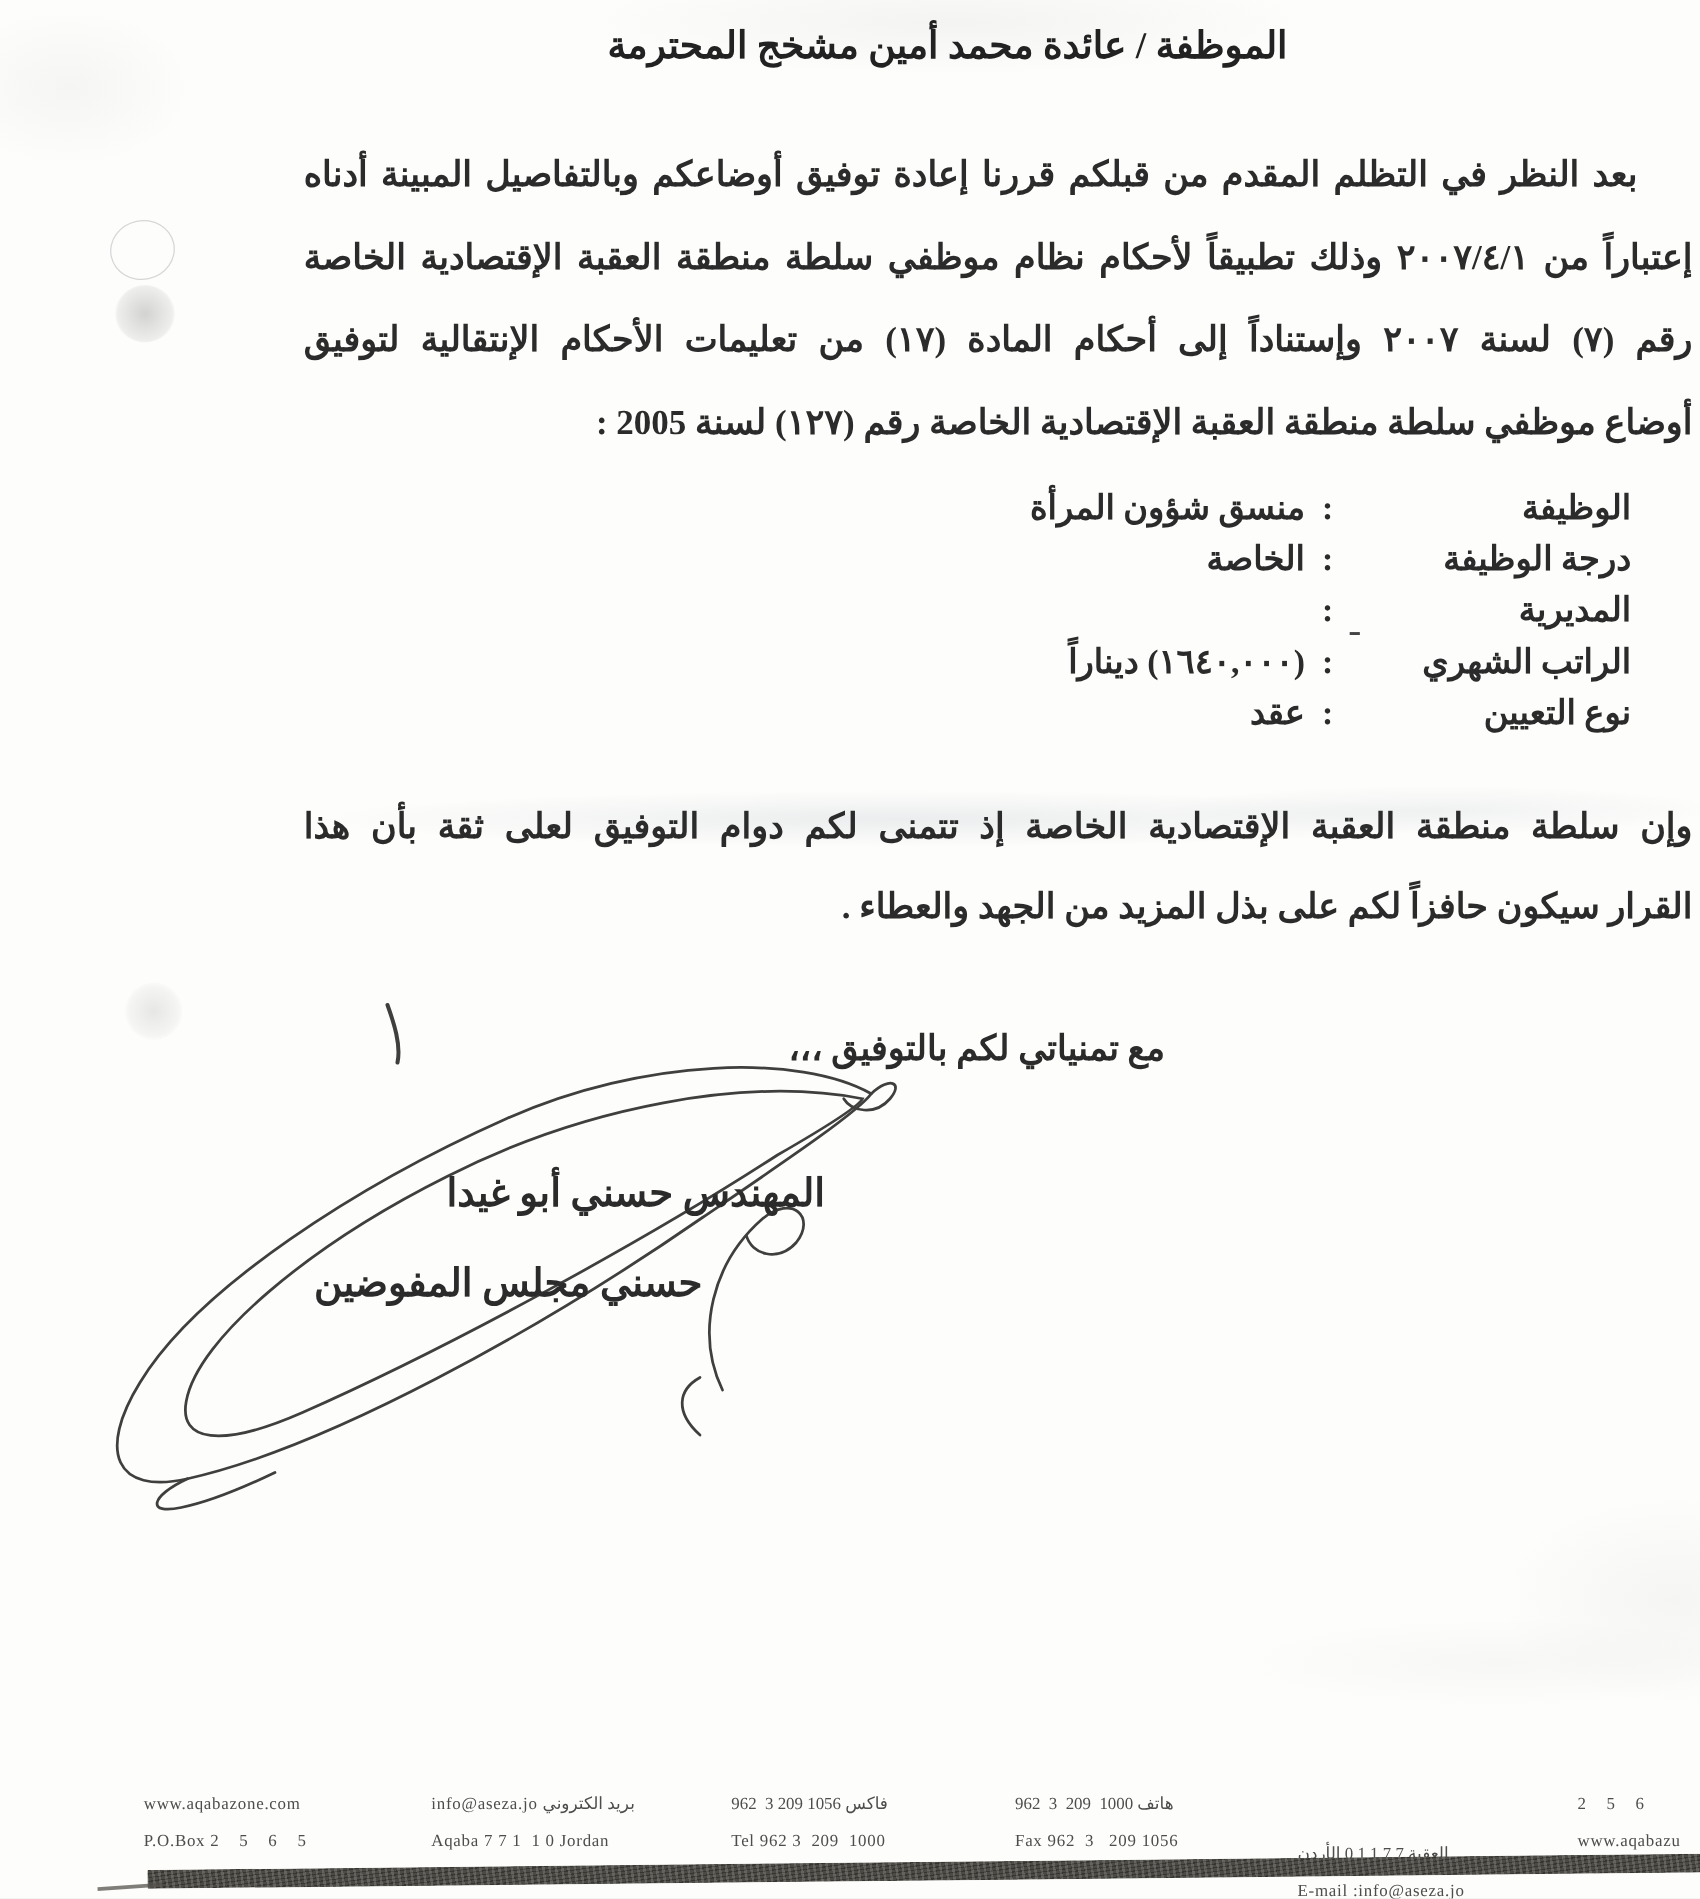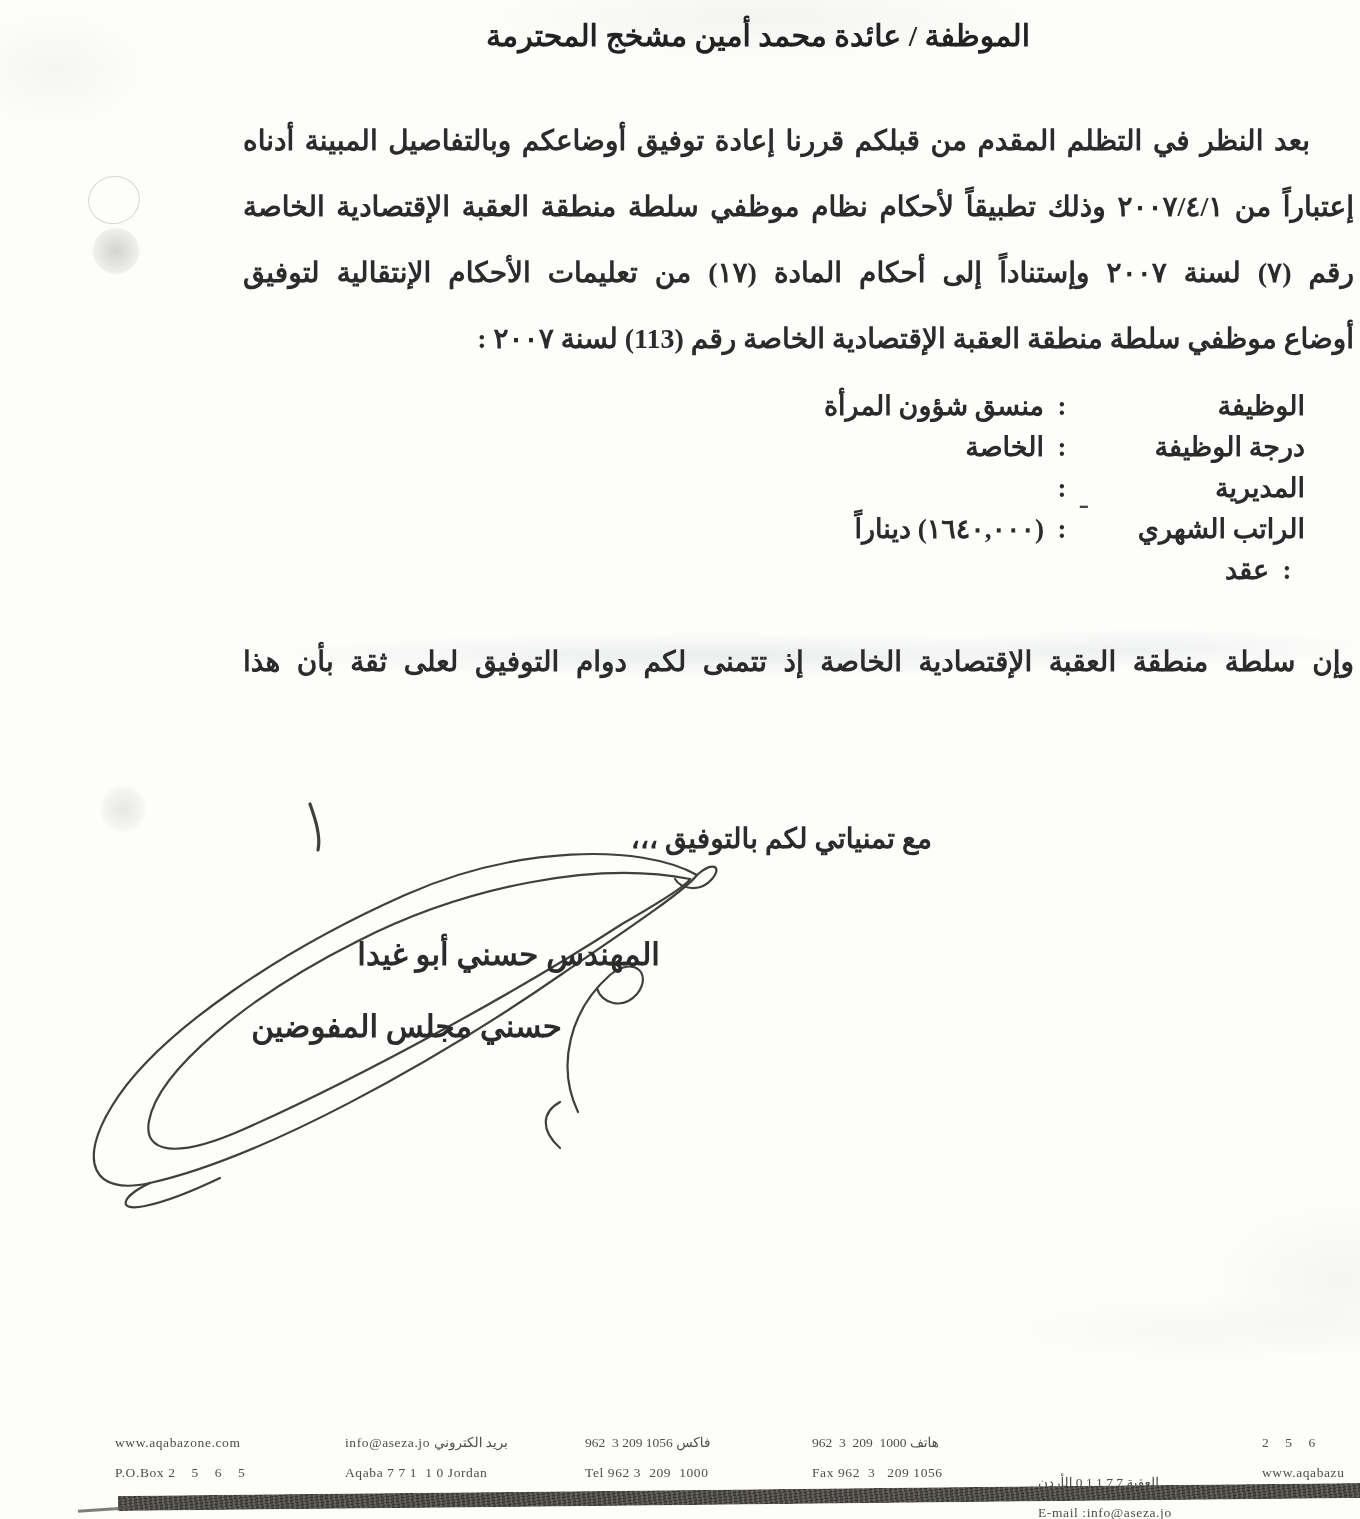"أوضاع موظفي سلطة منطقة العقبة" div.body-line { text: 113) لسنة ٢٠٠٧ -> ١٢٧) لسنة 2005 }
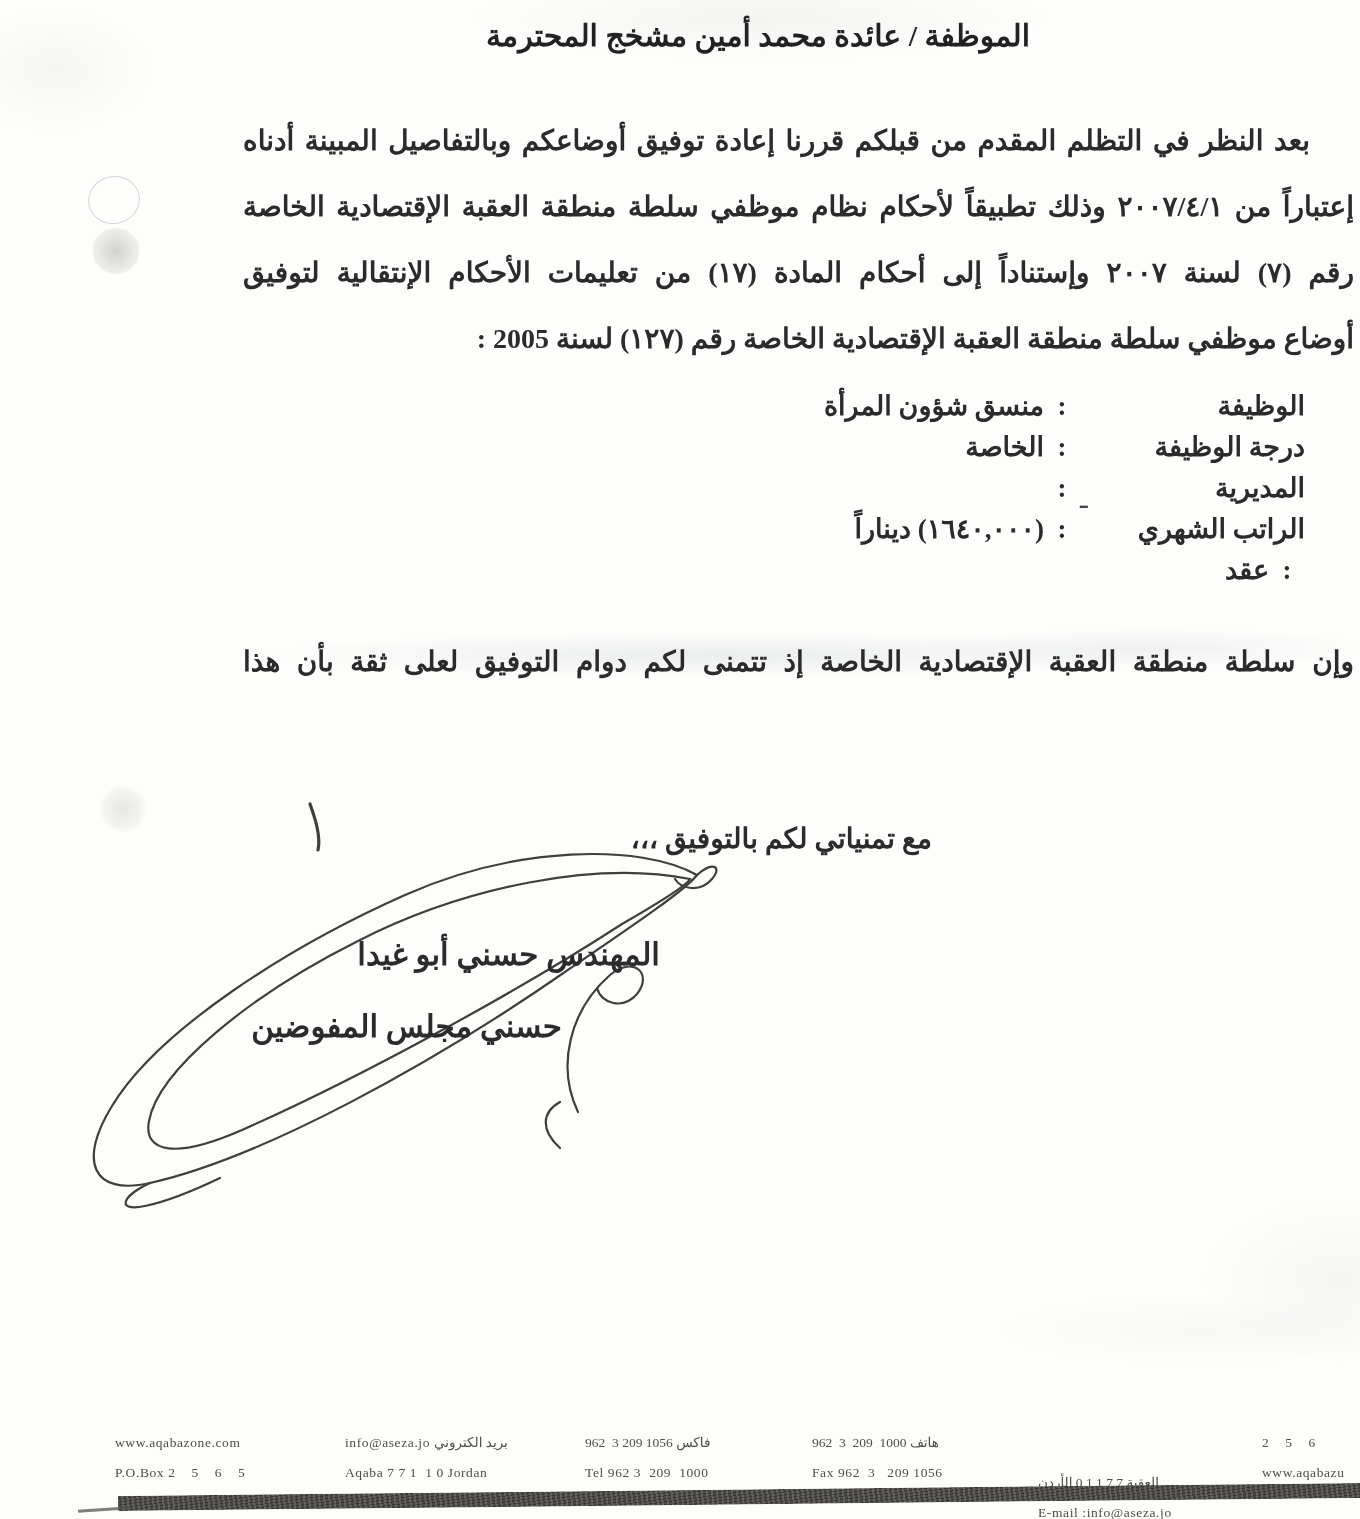"نوع التعيين" div.field-label { html: none -> <div>نوع التعيين</div> }
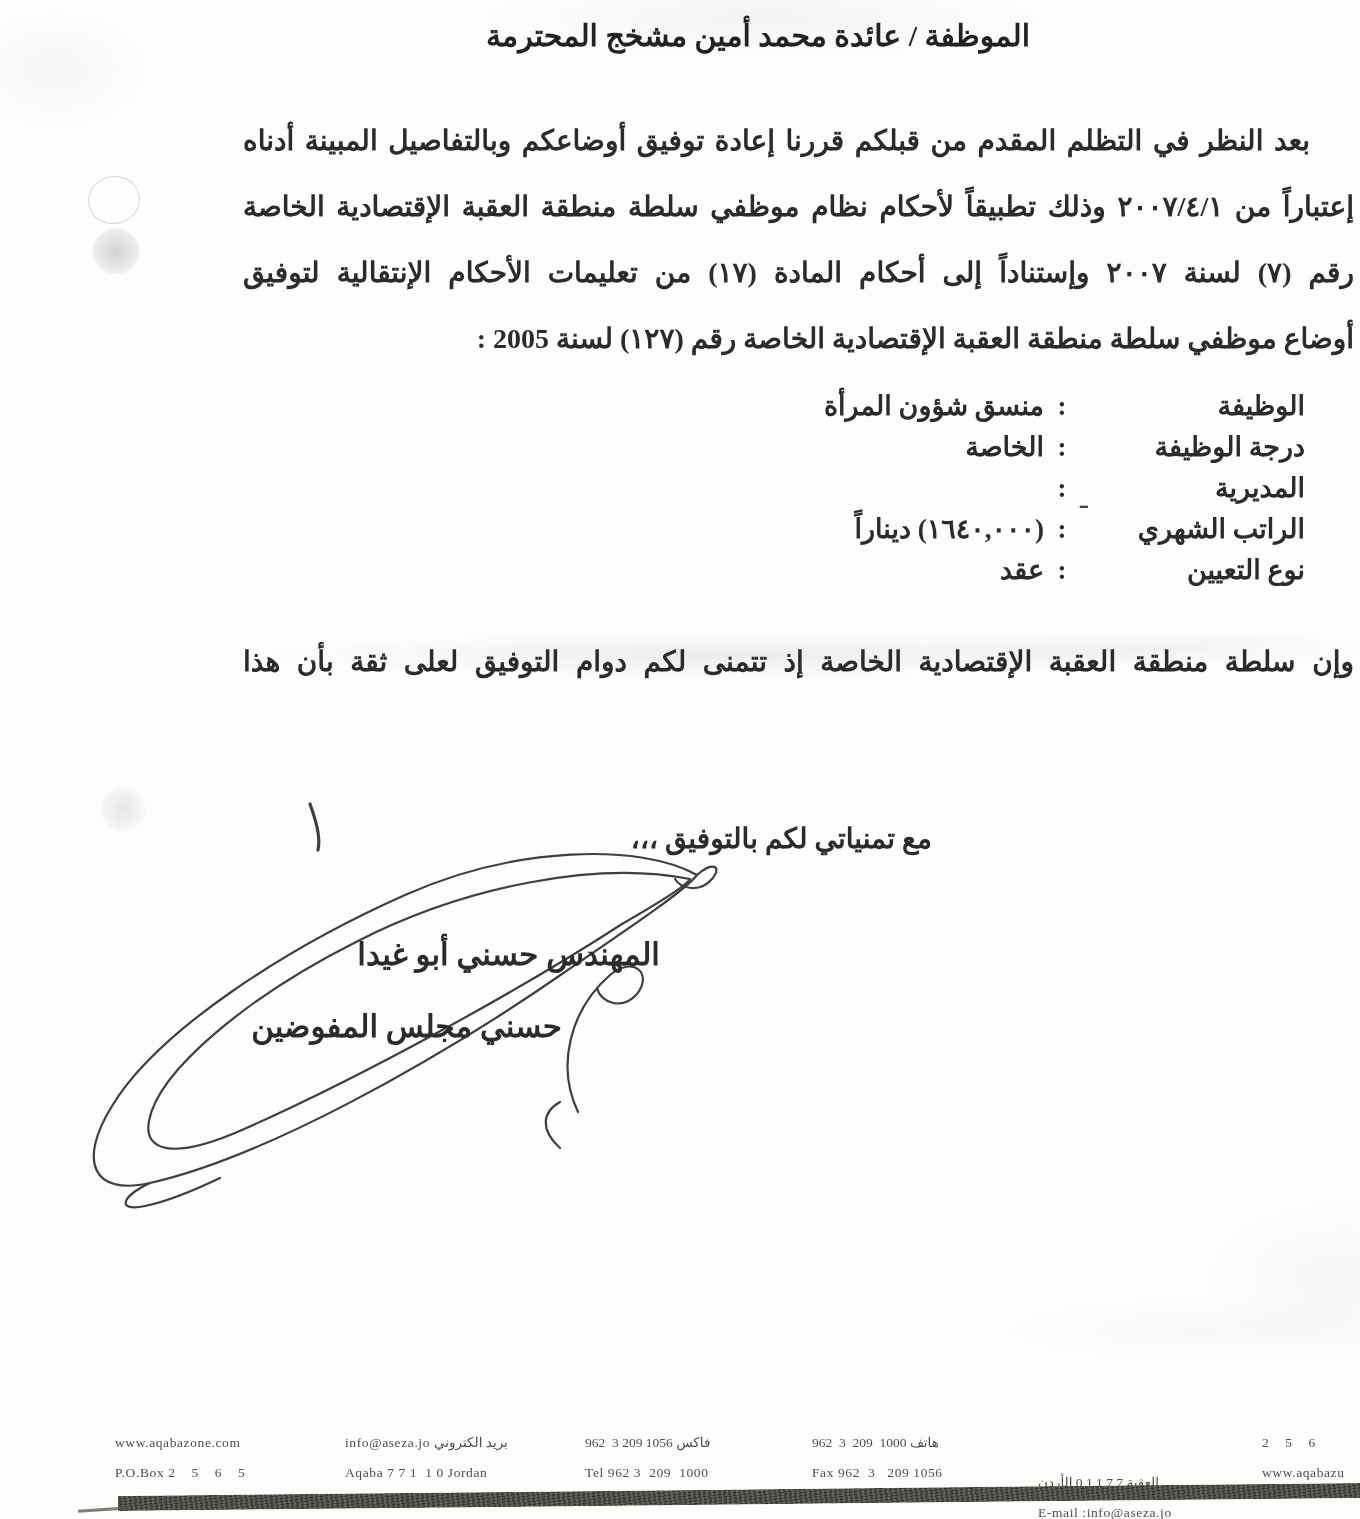"القرار سيكون حافزاً لكم على" div.line2 { html: none -> <div>القرار سيكون حافزاً لكم على بذل المزيد من الجهد والعطاء .</div> }
